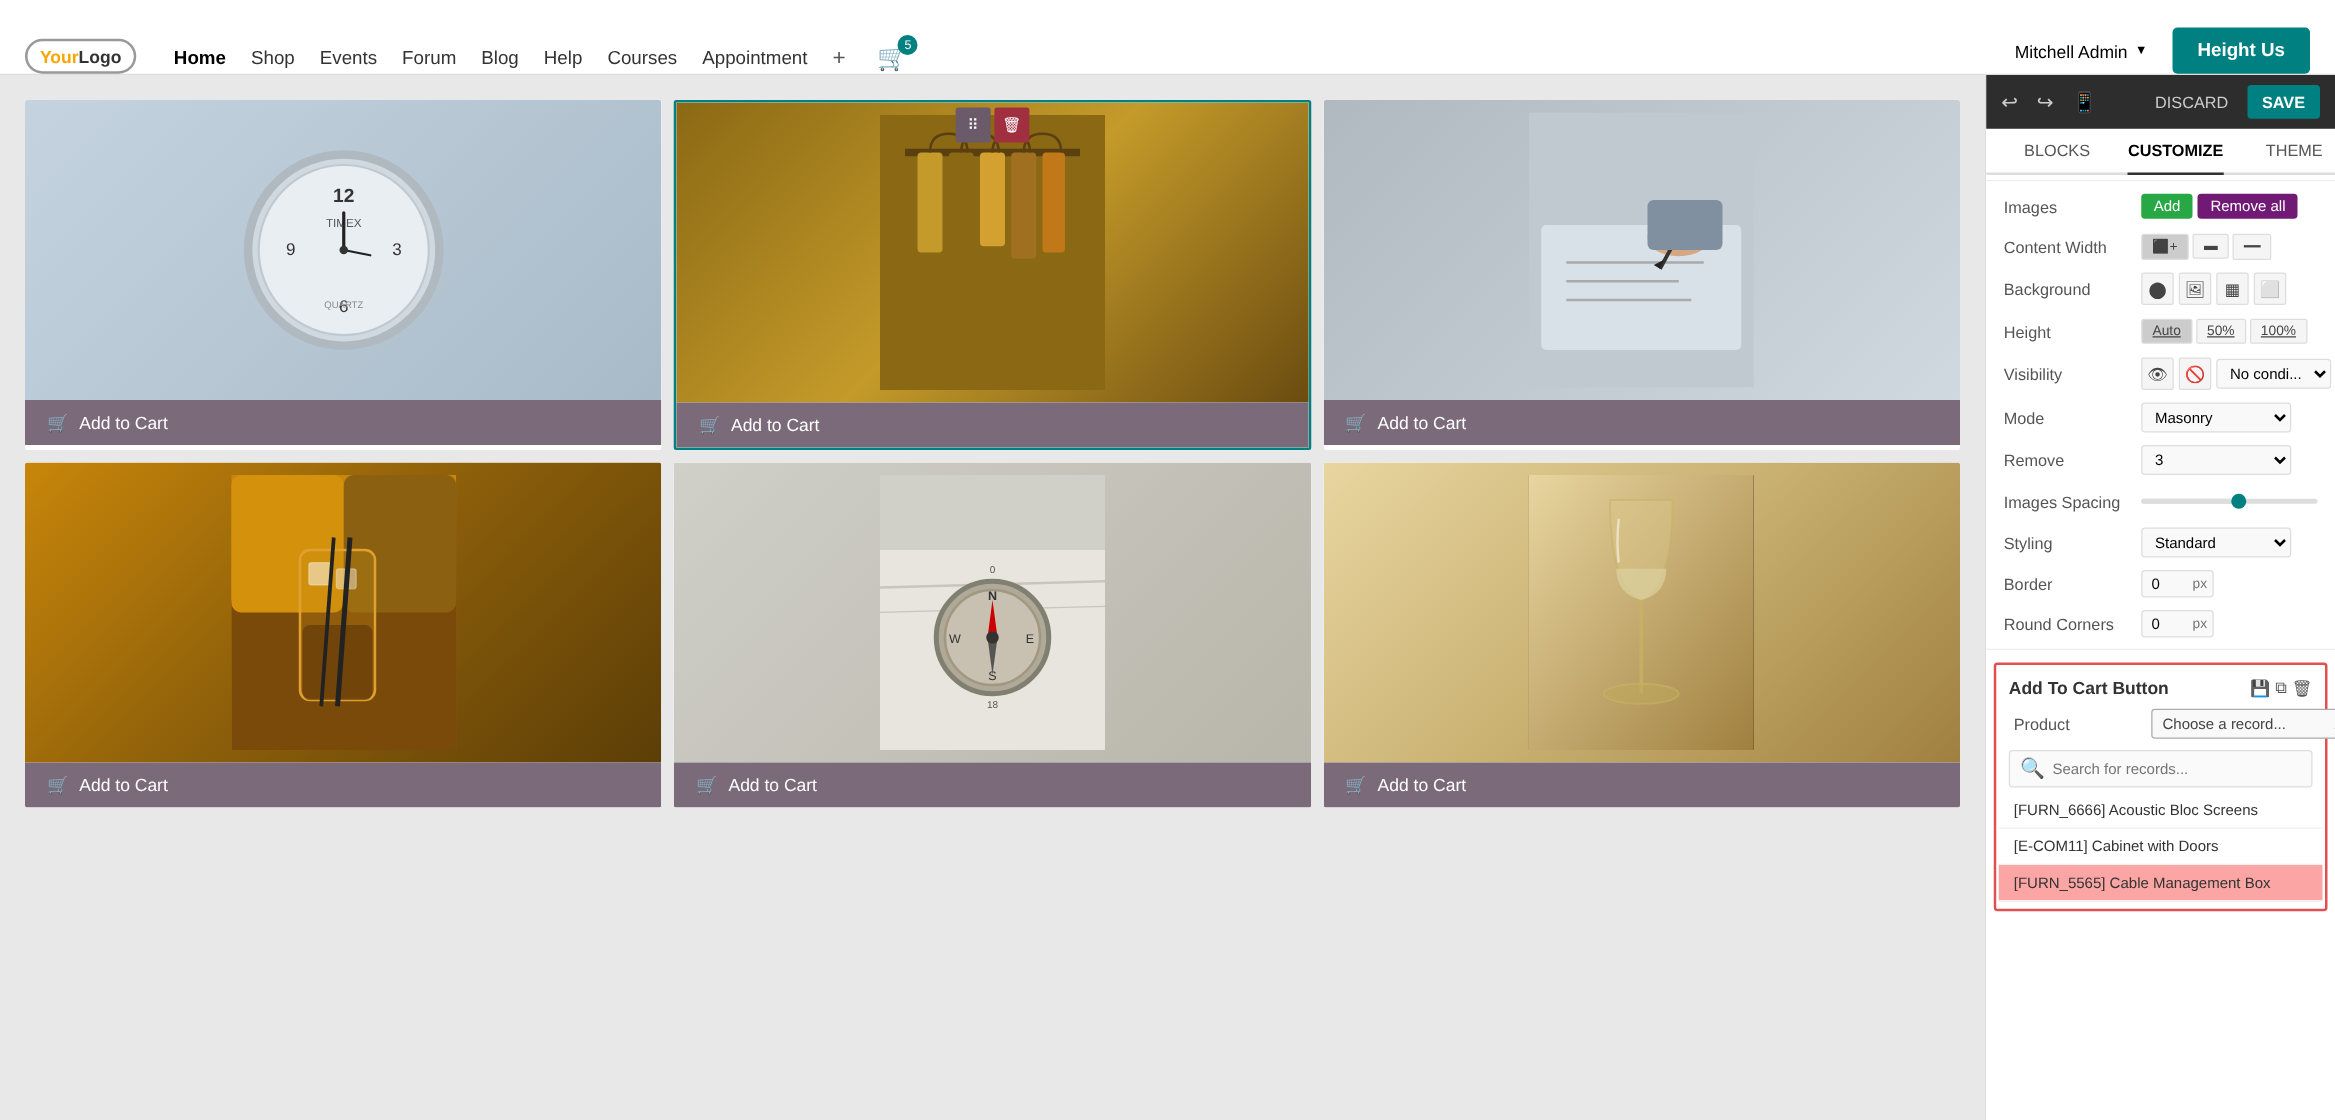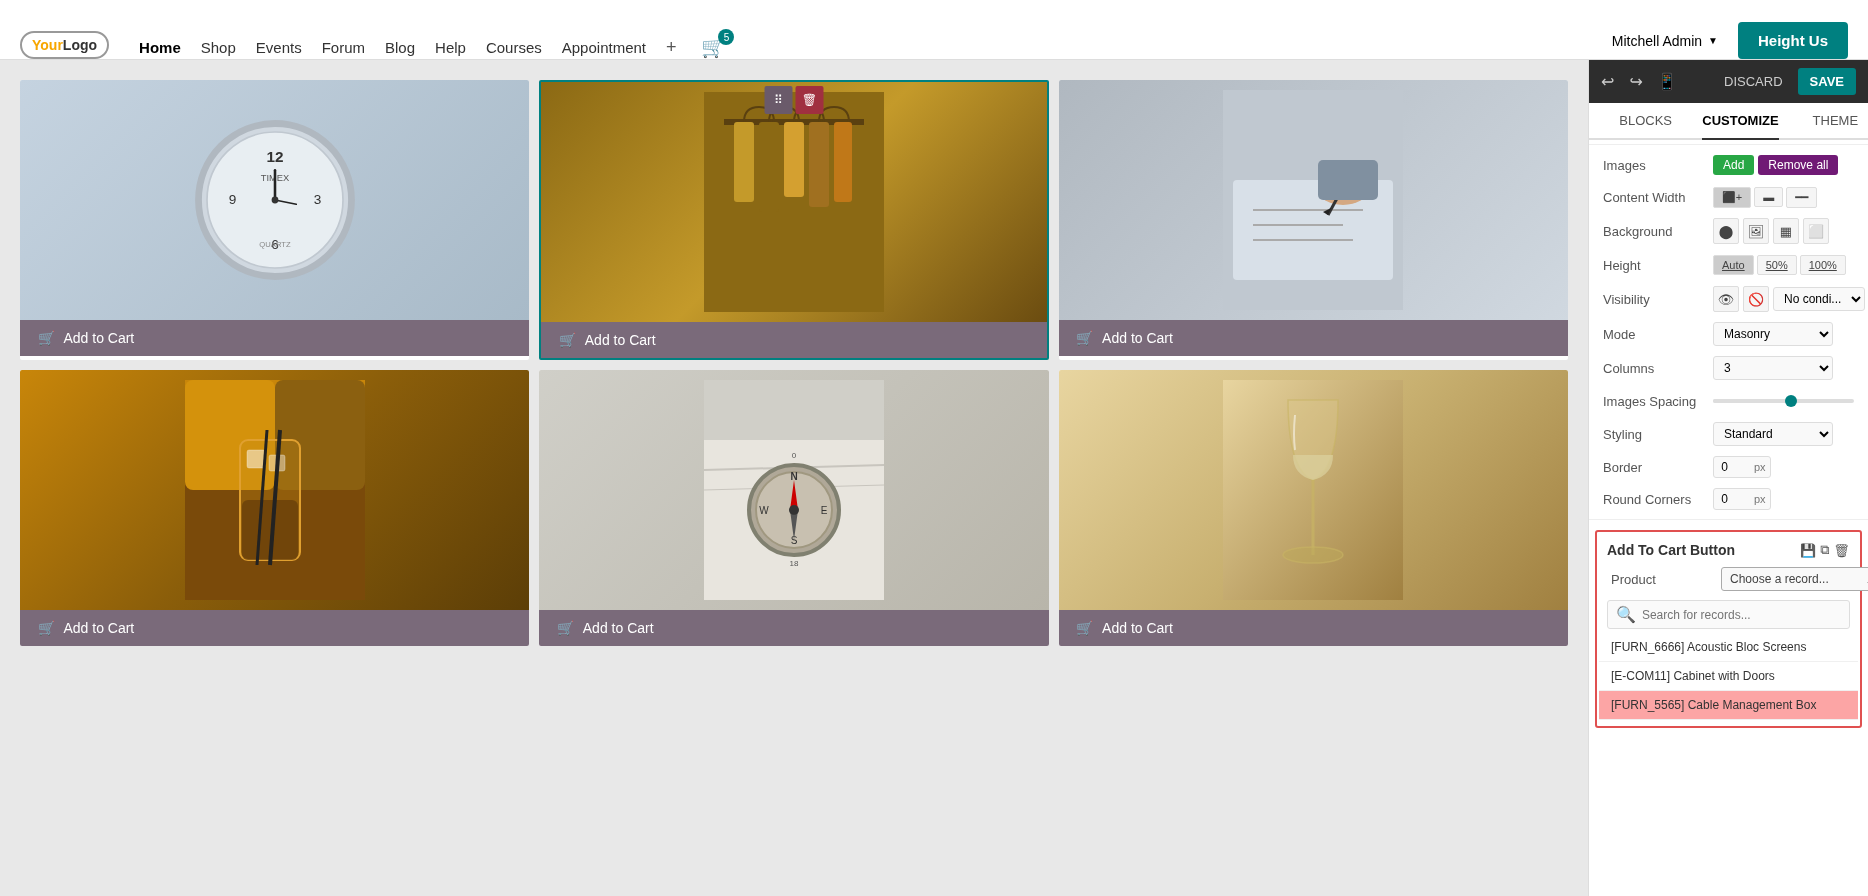"Columns" div.panel-row-label { text: Columns -> Remove }
